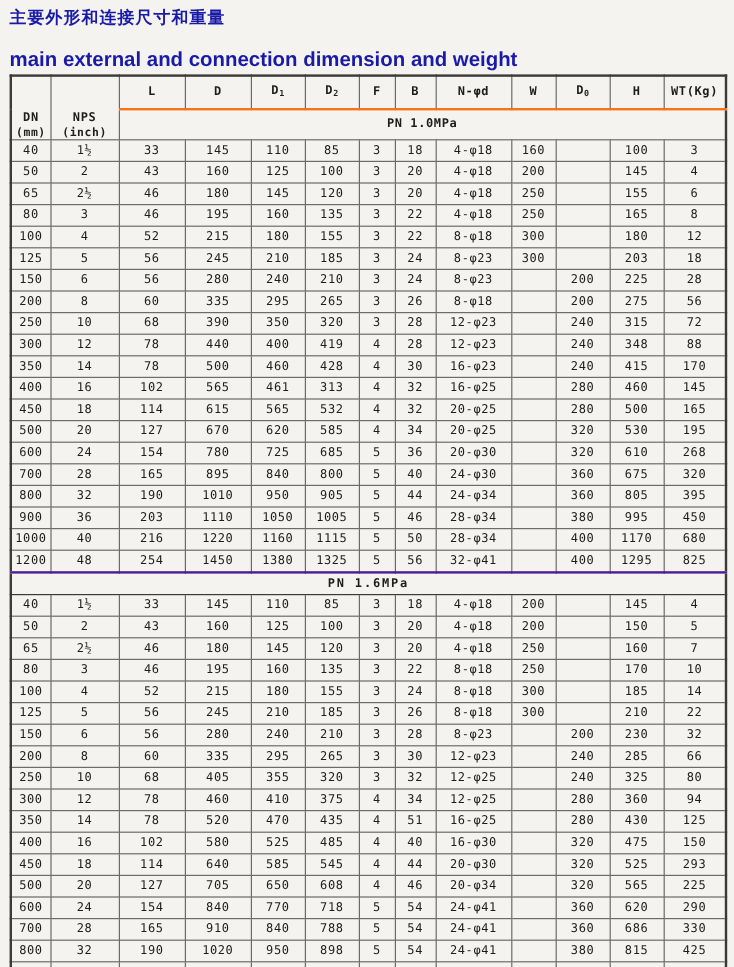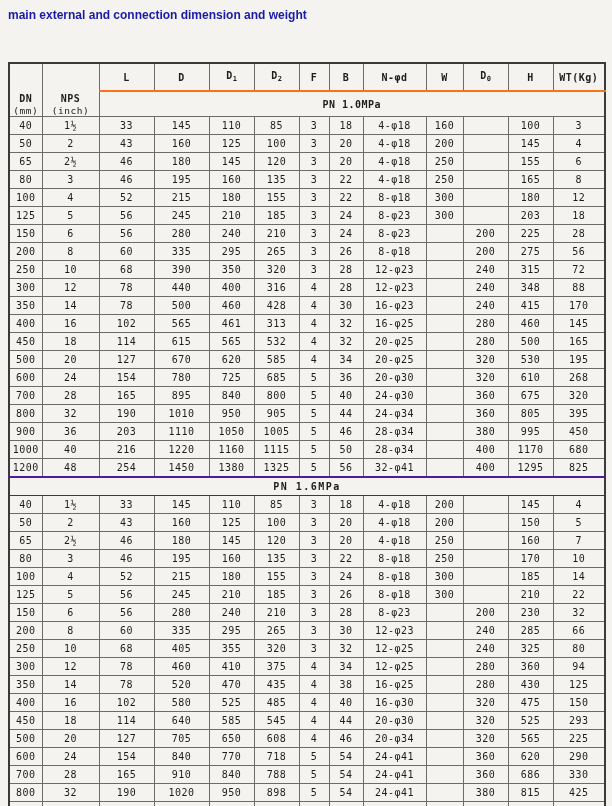"主要外形和连接尺寸和重量" div.title-zh { html: none -> <div>主要外形和连接尺寸和重量</div> }
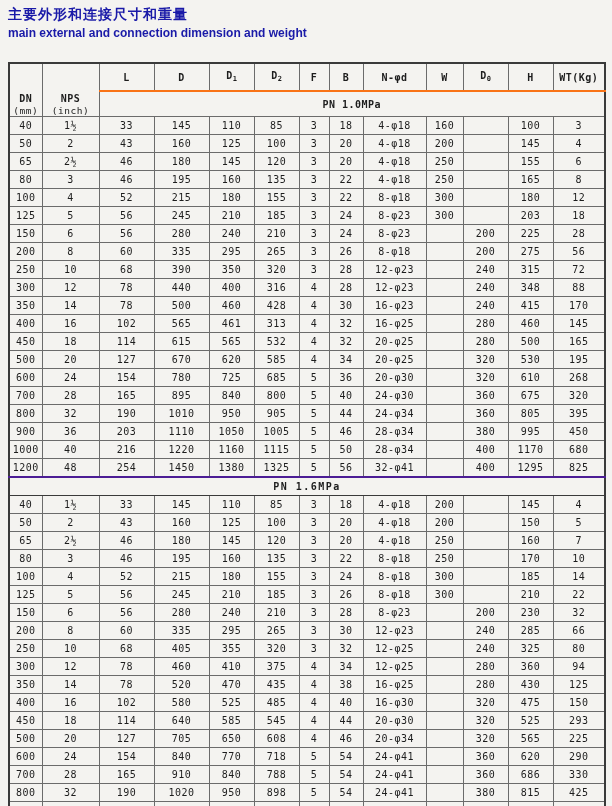"main external and connection dimension" .title-en { font-size: 12px -> 17px; margin-top: 2px -> 18px }
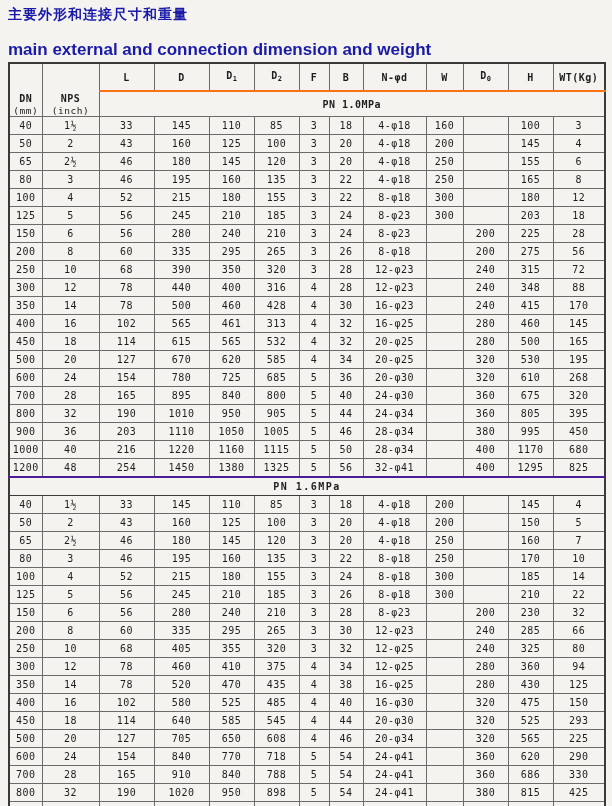"(mm)" th .hsub { font-weight: normal -> bold }
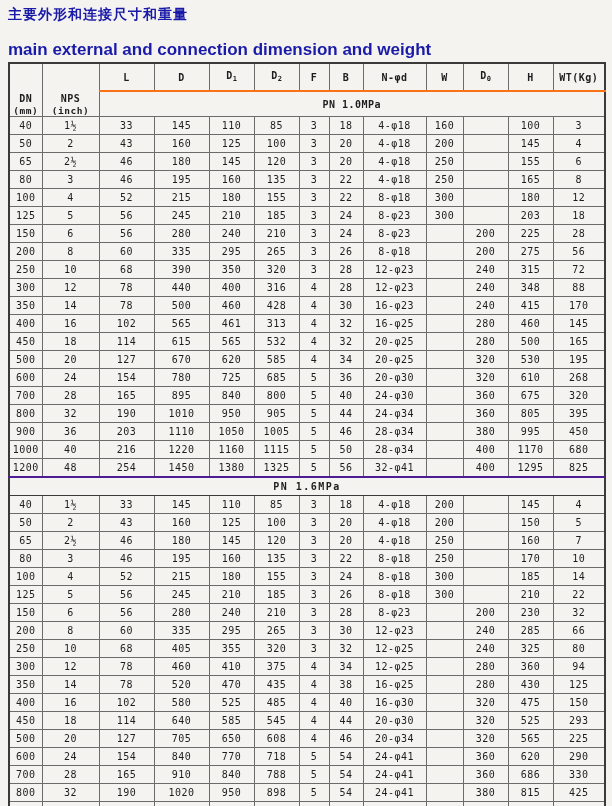"316" td { text: 316 -> 419 }
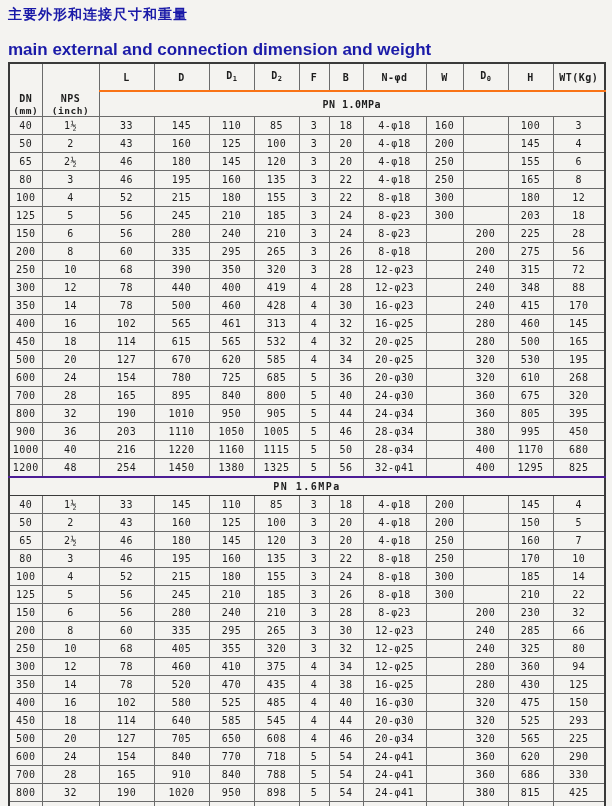"38" td { text: 38 -> 51 }
